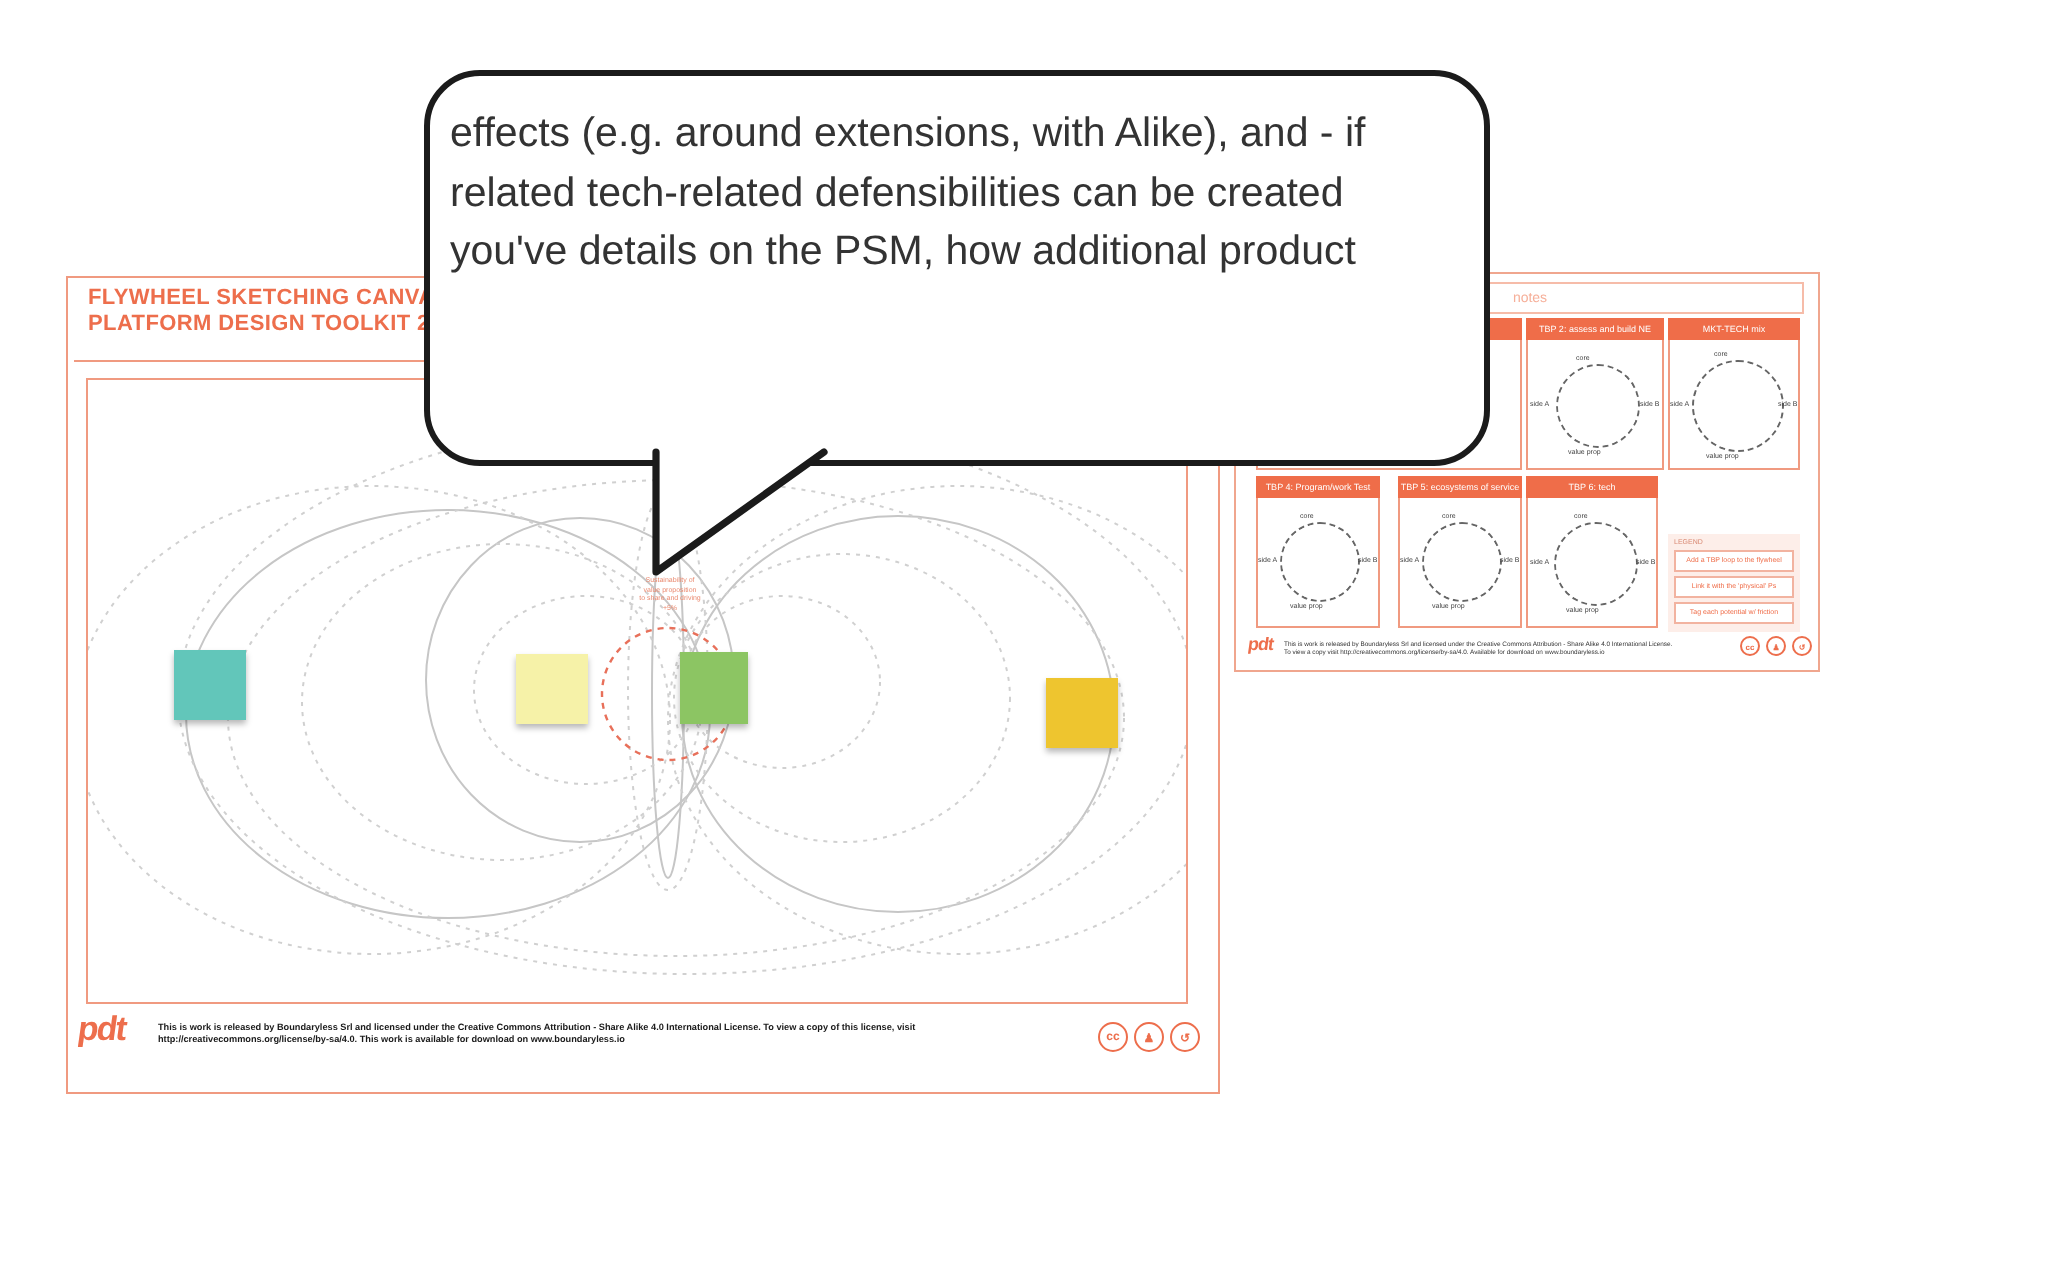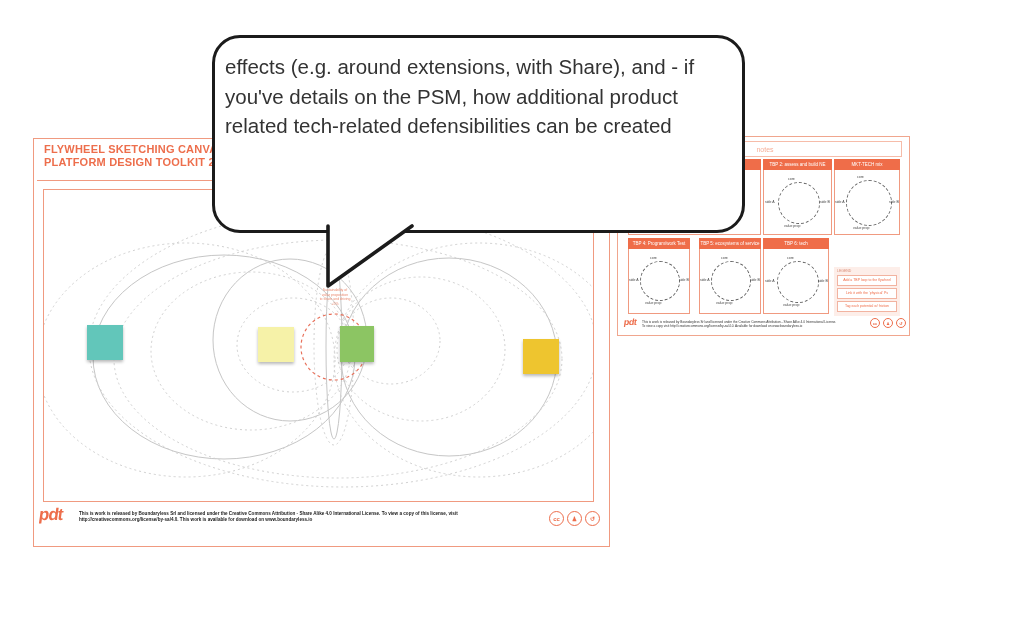"effects (e.g. around extensions, with" div { text: Share -> Alike }
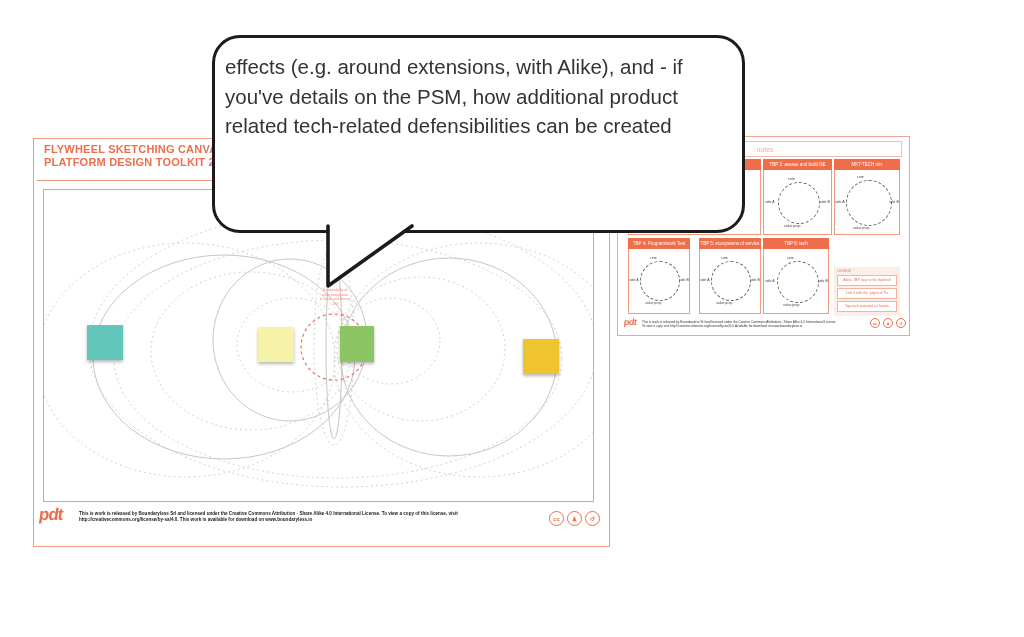"you've details on the PSM," div { order: before "related tech-related defensibilities can" -> after "related tech-related defensibilities can" }
